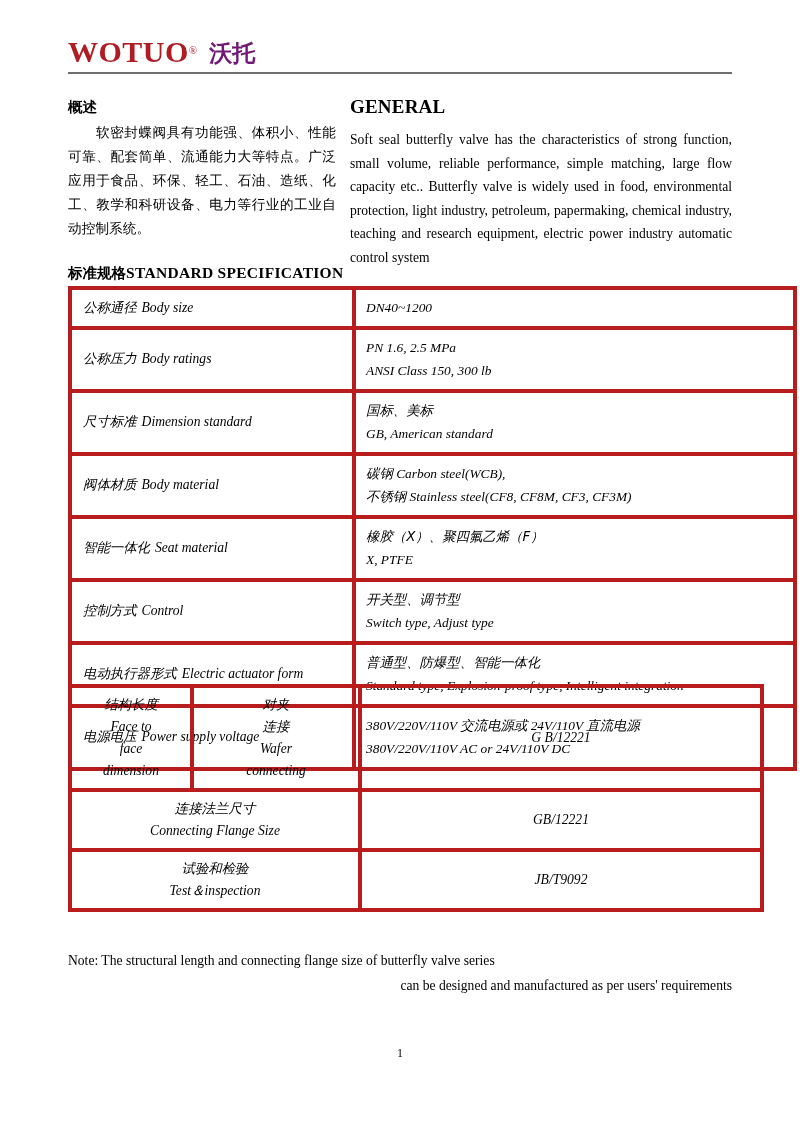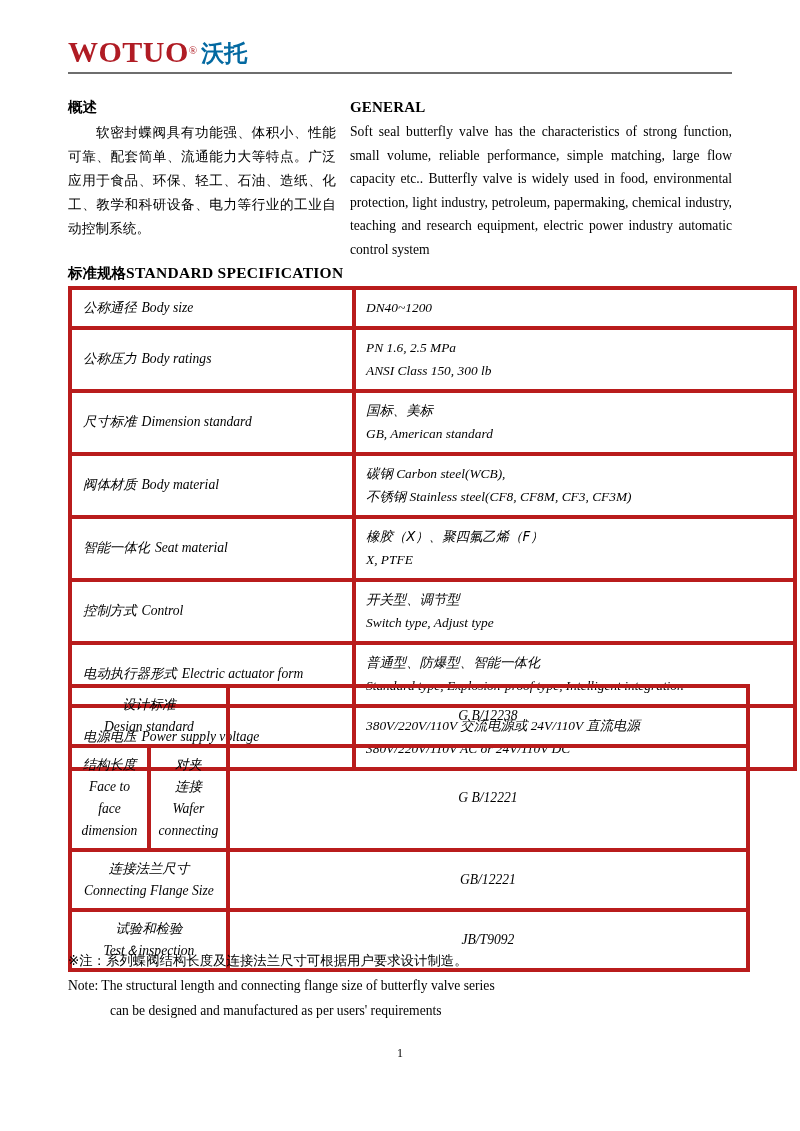"沃托" .logo-cn { color: #0369a1 -> #701a75; margin-left: 4px -> 12px }
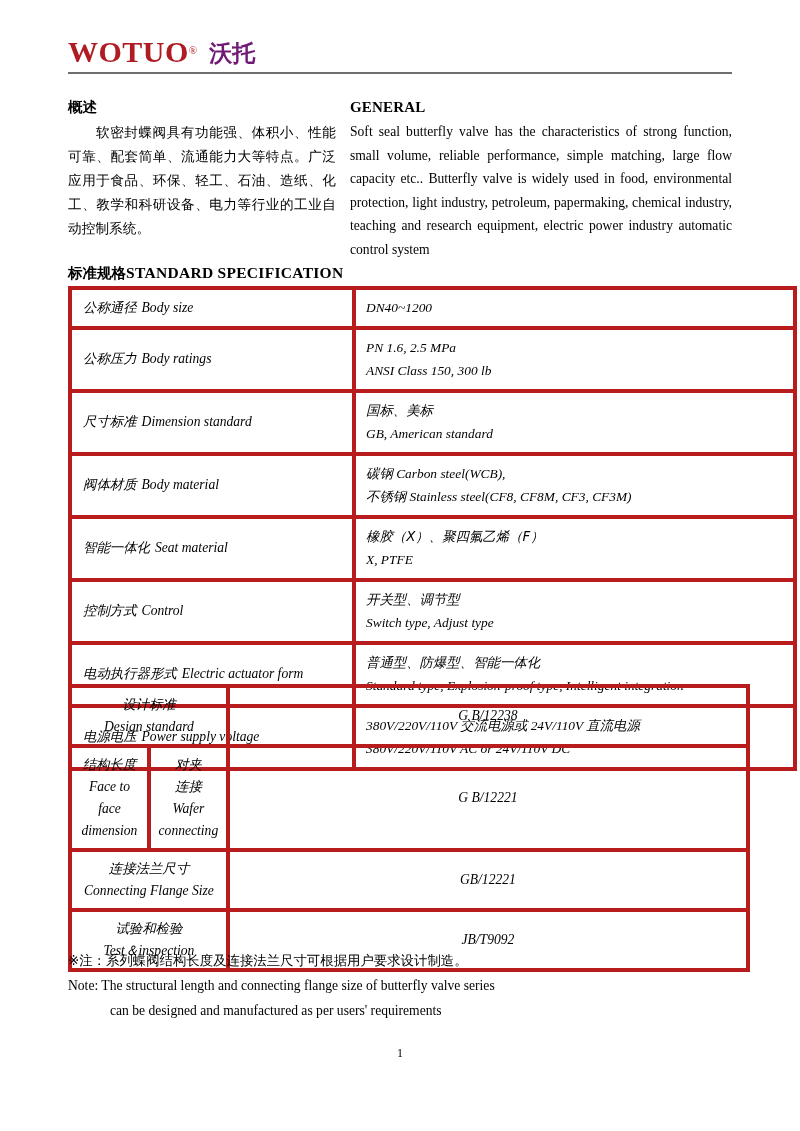"GENERAL" .sec-heading-en { font-size: 15px -> 19px; margin-bottom: 3px -> 11px }
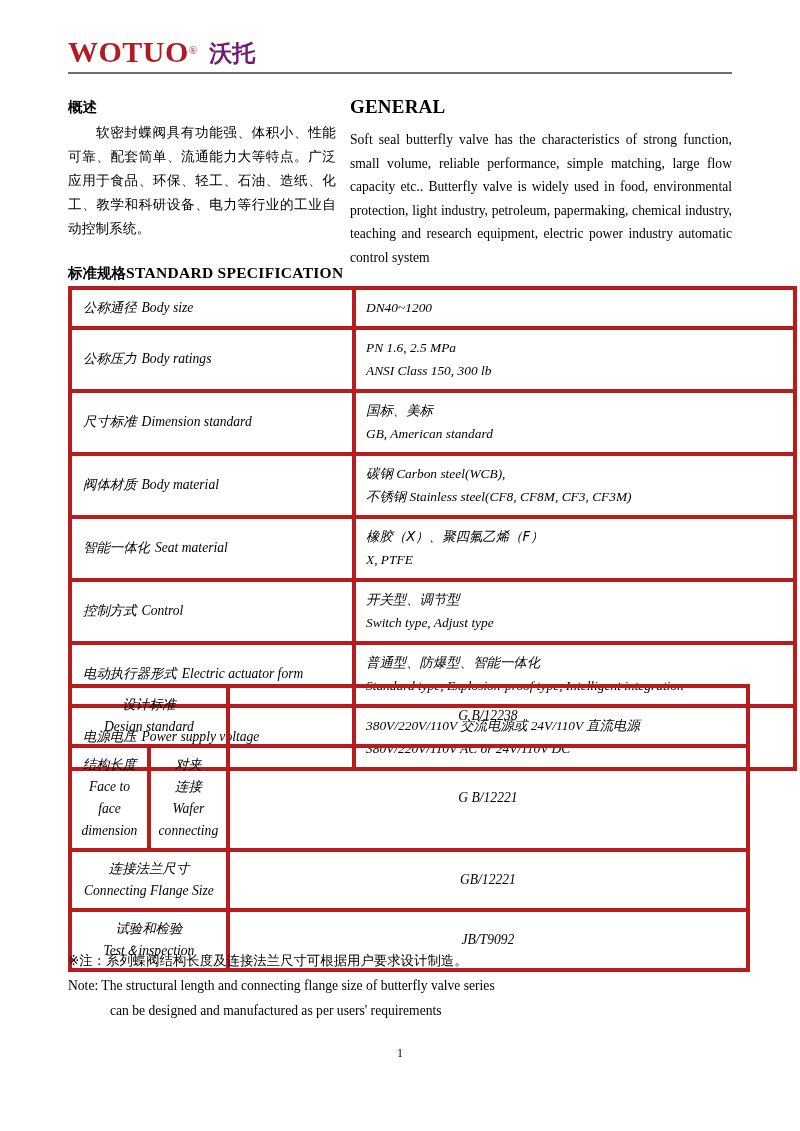"设计标准" tr { html: <tr> <td> <div> <div>设计标准</div> <div>Design standard</div> </div> </td> <td> <div>G B/12238</div> </td> </tr> -> none }
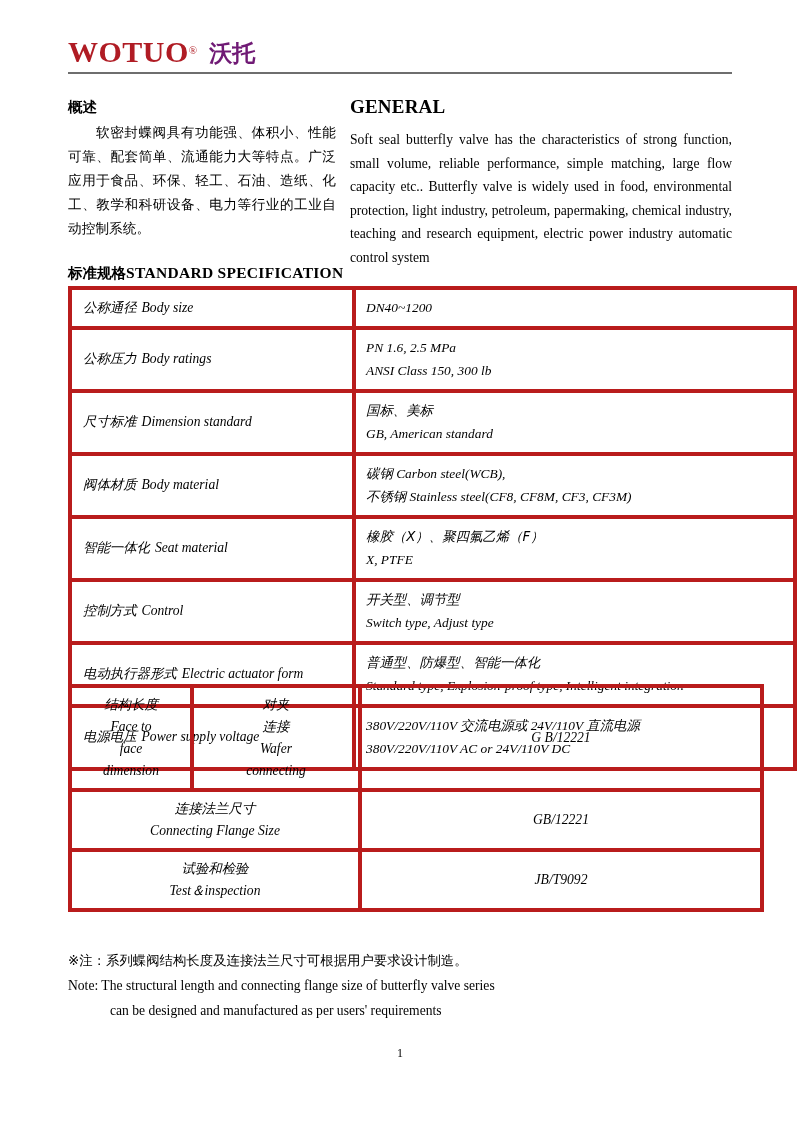"※注：系列蝶阀结构长度及连接法兰尺寸可根据用户要求设计制造。" div.note-cn { html: <div>※注：系列蝶阀结构长度及连接法兰尺寸可根据用户要求设计制造。</div> -> none }
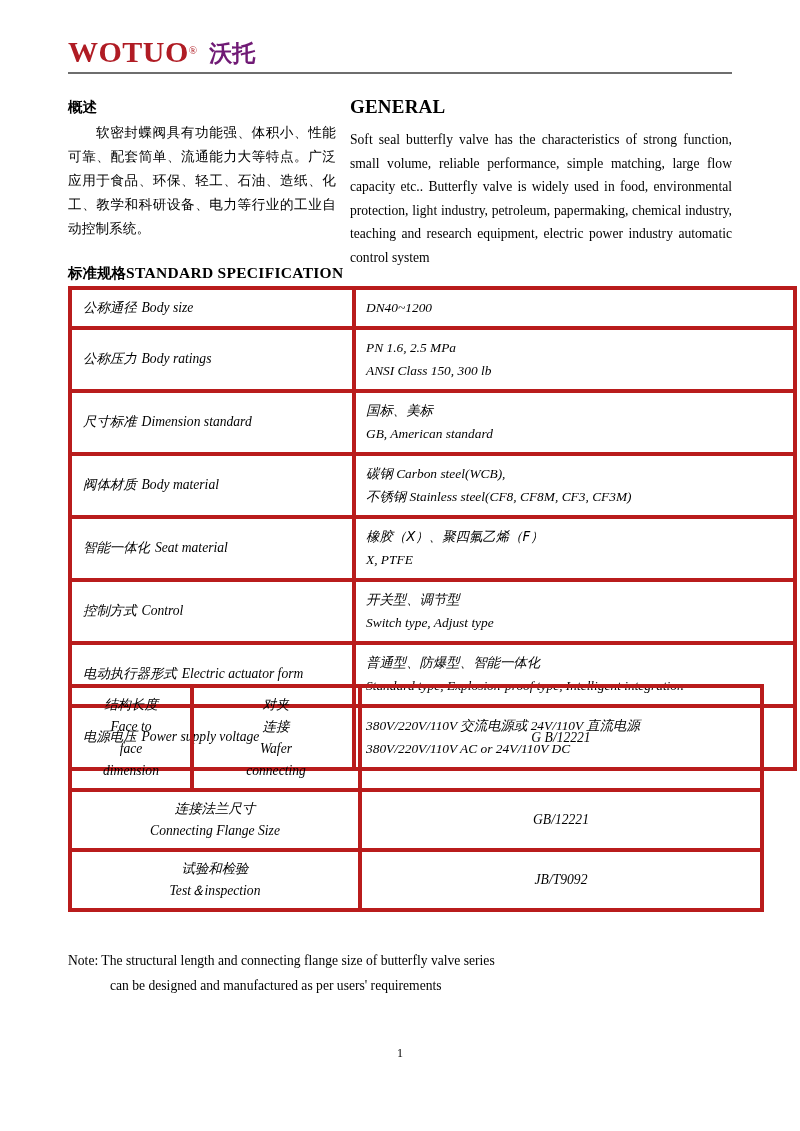"can be designed and manufactured" .note-en.indent { text-align: none -> right }
